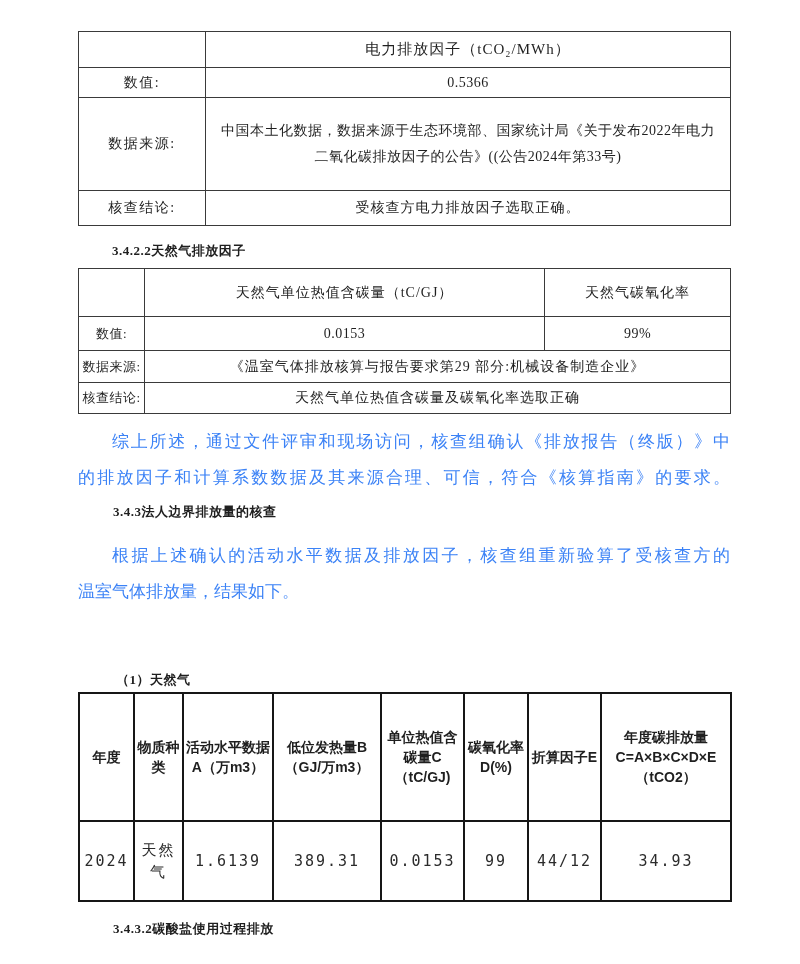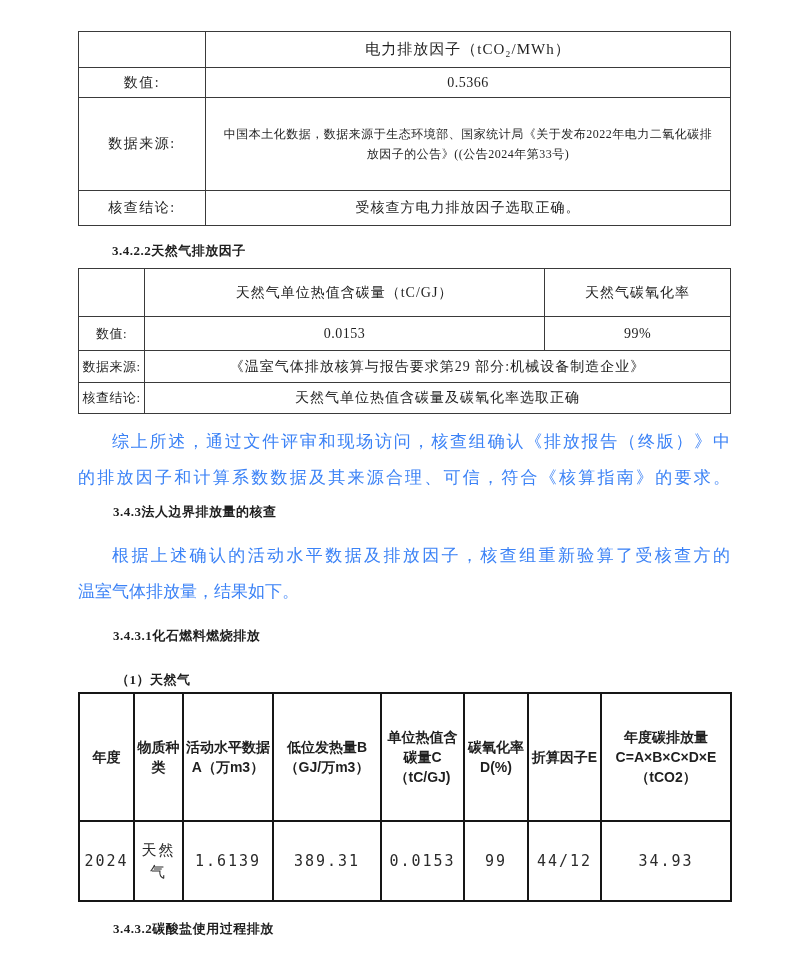"中国本土化数据，数据来源于生态环境部、国家统计局《关于发布2022年电力二氧化碳" .t1 .src { font-size: 12px -> 14px; line-height: 20px -> 26px }
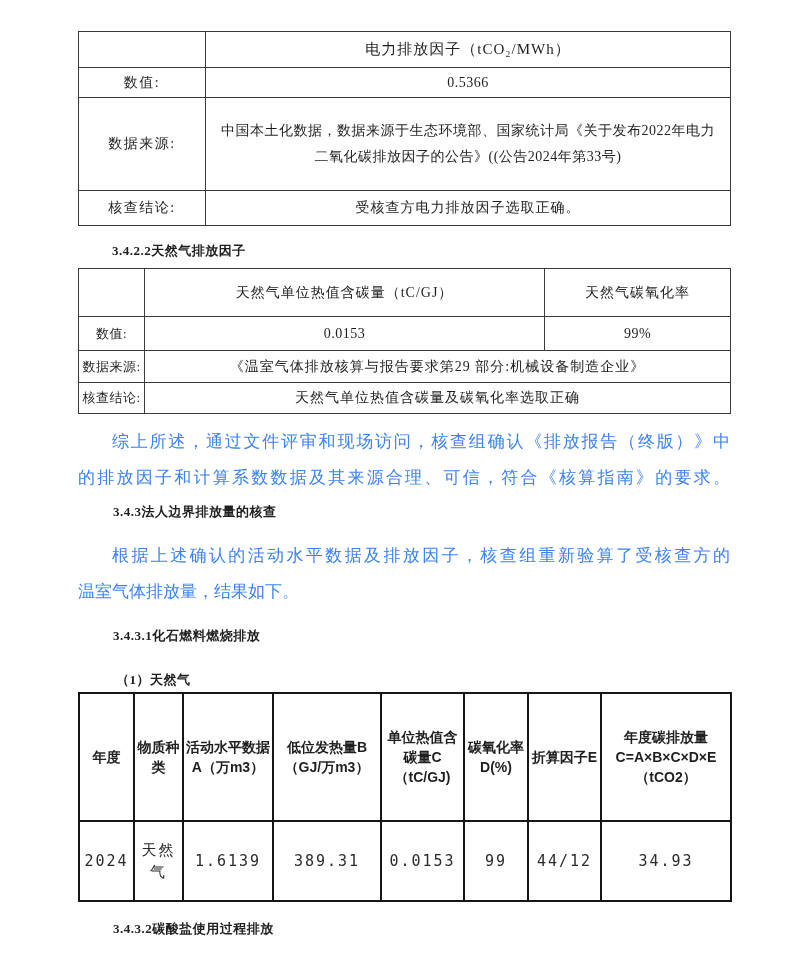"3.4.3.1化石燃料燃烧排放" div.hd { html: <div>3.4.3.1化石燃料燃烧排放</div> -> none }
